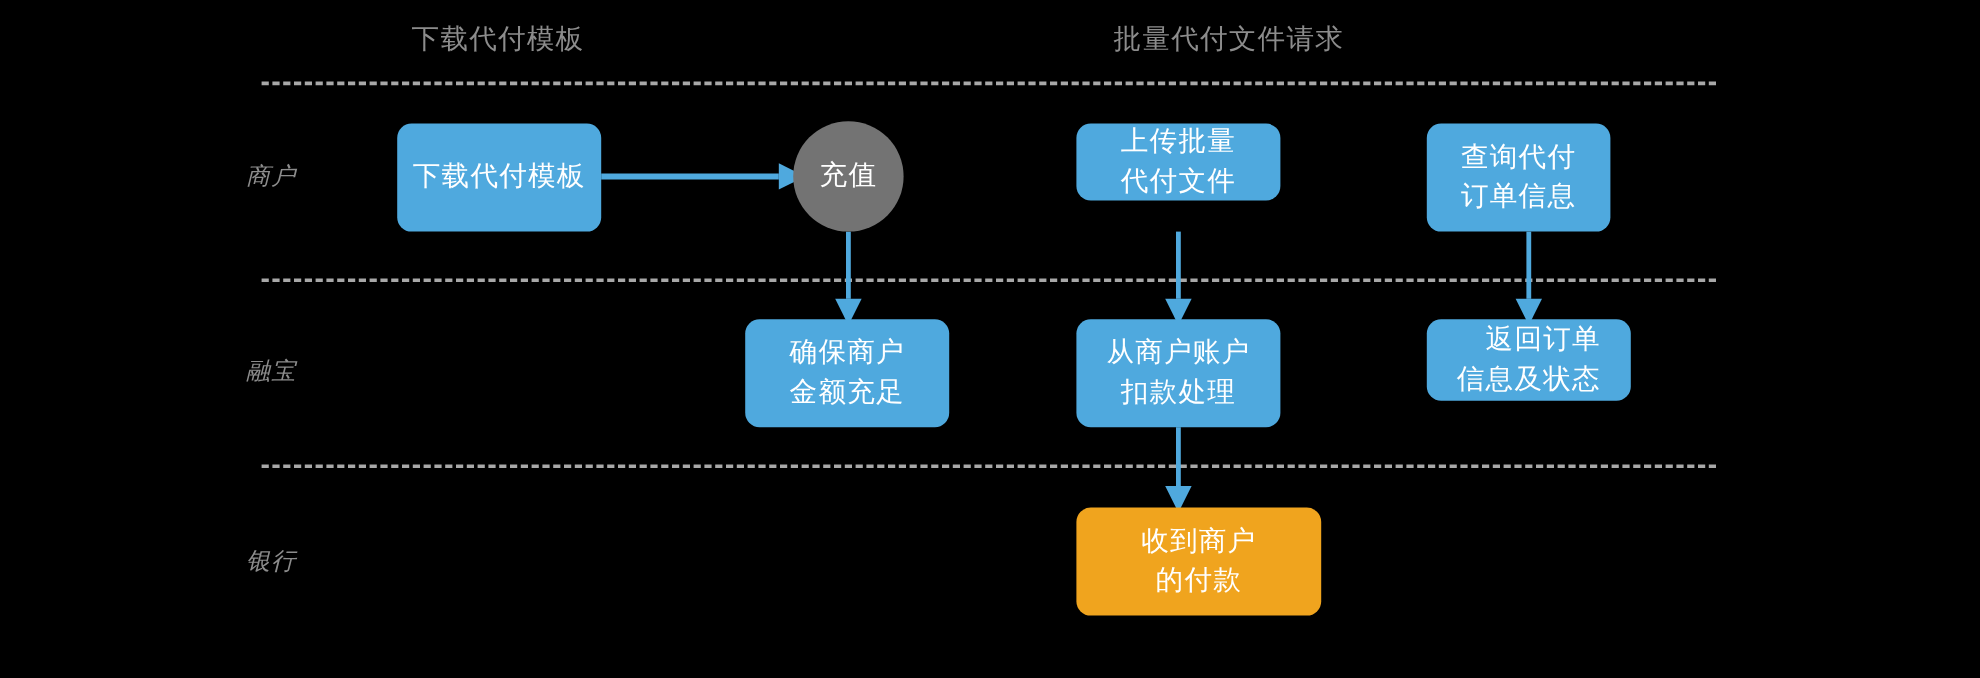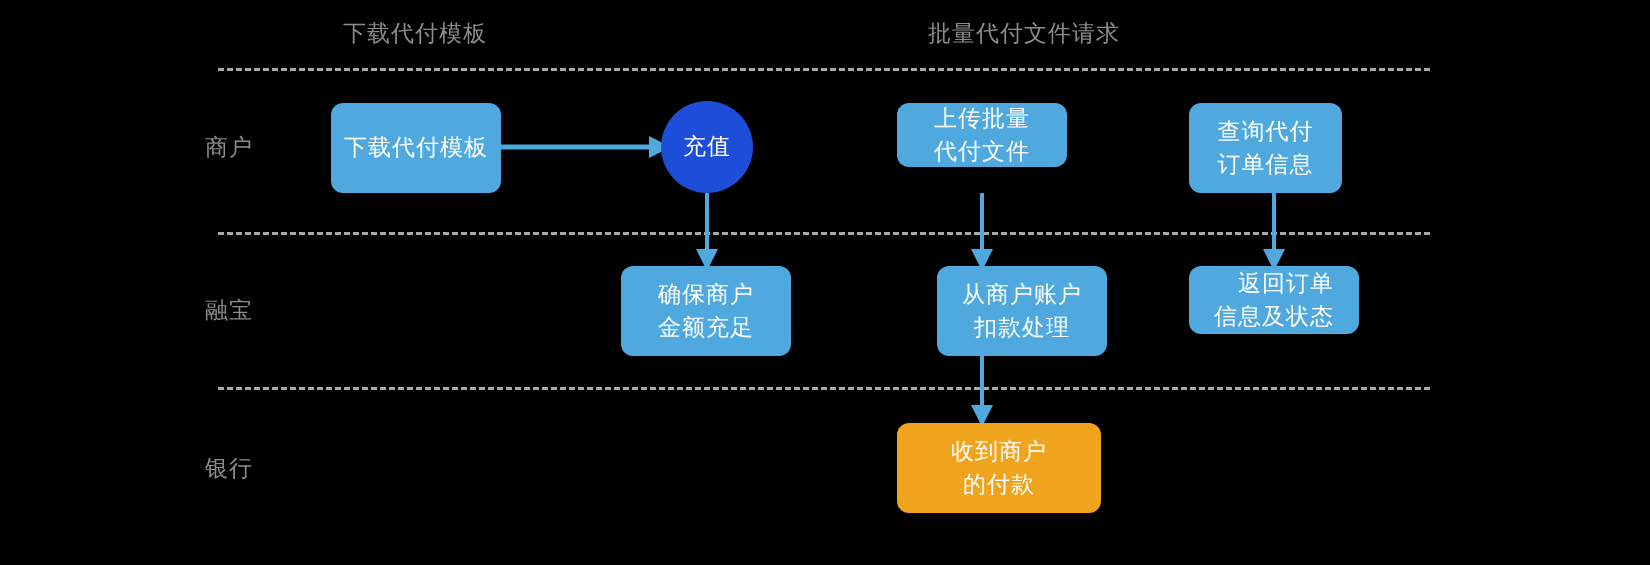"商户" .lane-label { font-size: 23px -> 20px; font-style: none -> italic }
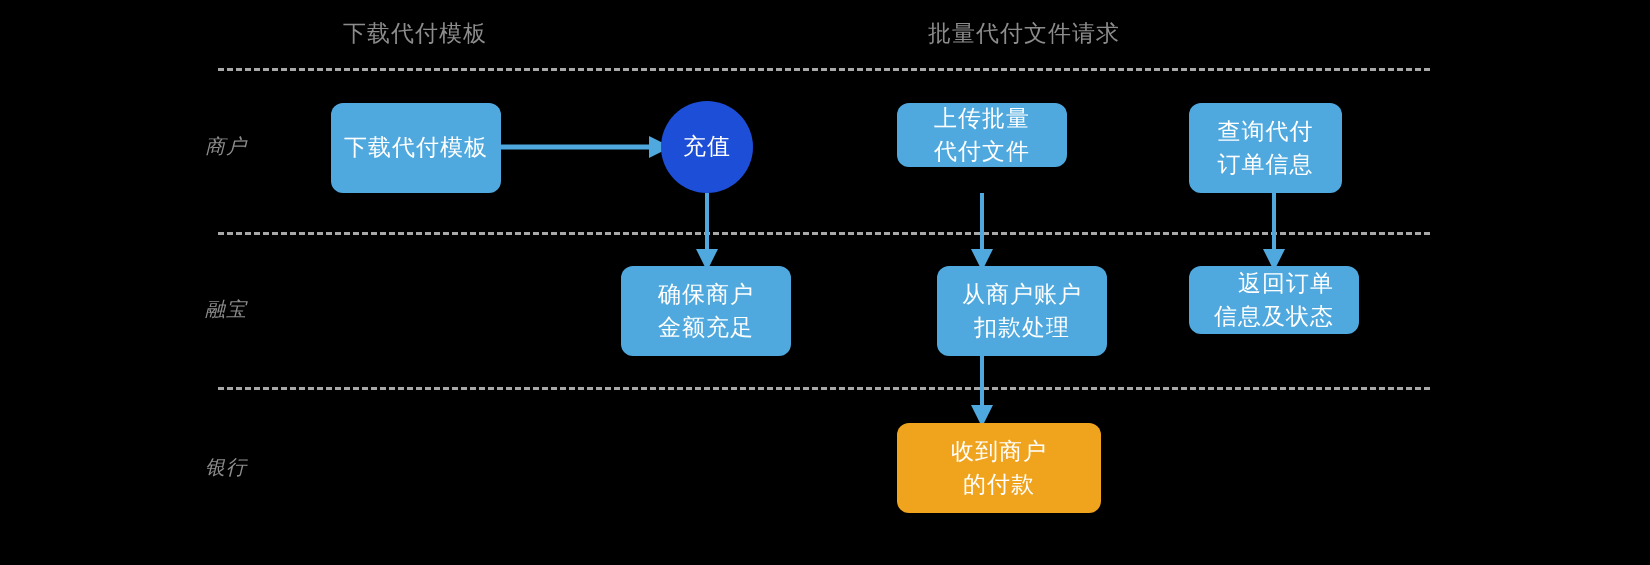"充值" .node.circle { background: #1d4ed8 -> #737373 }
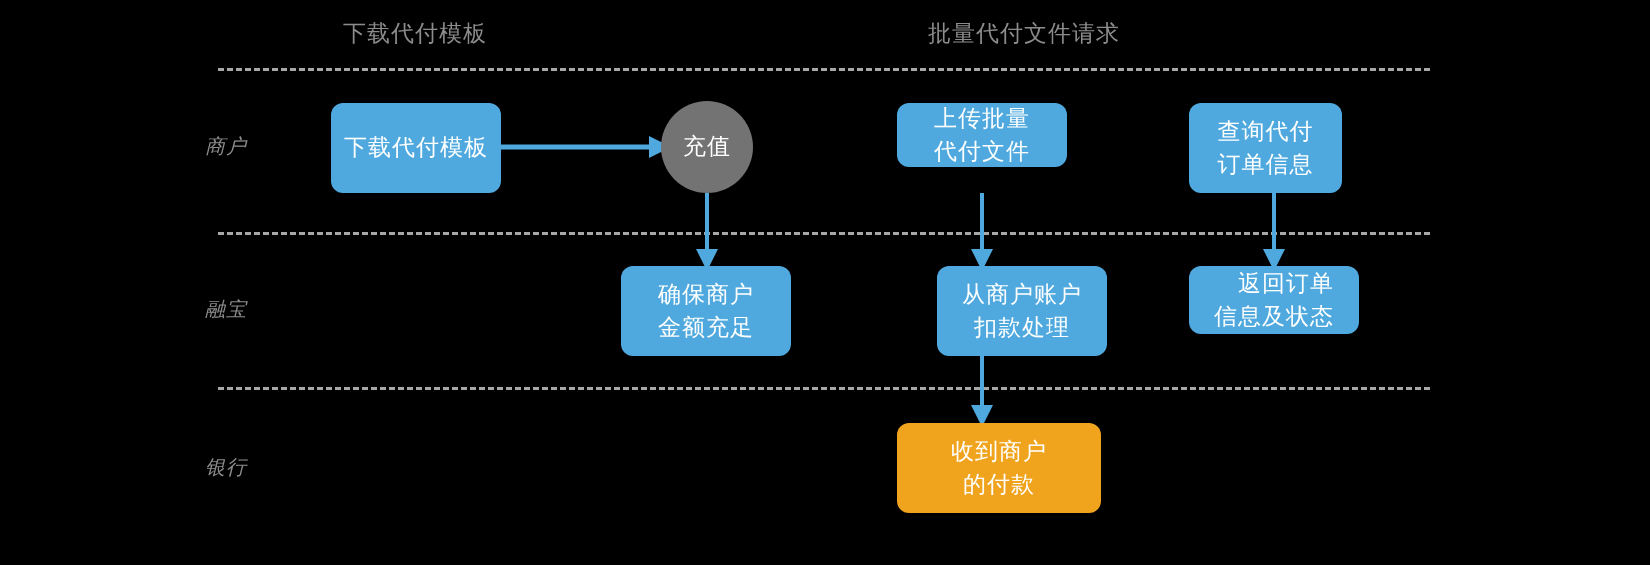"从商户账户" #node-deduct-account { margin-left: 40px -> none }
